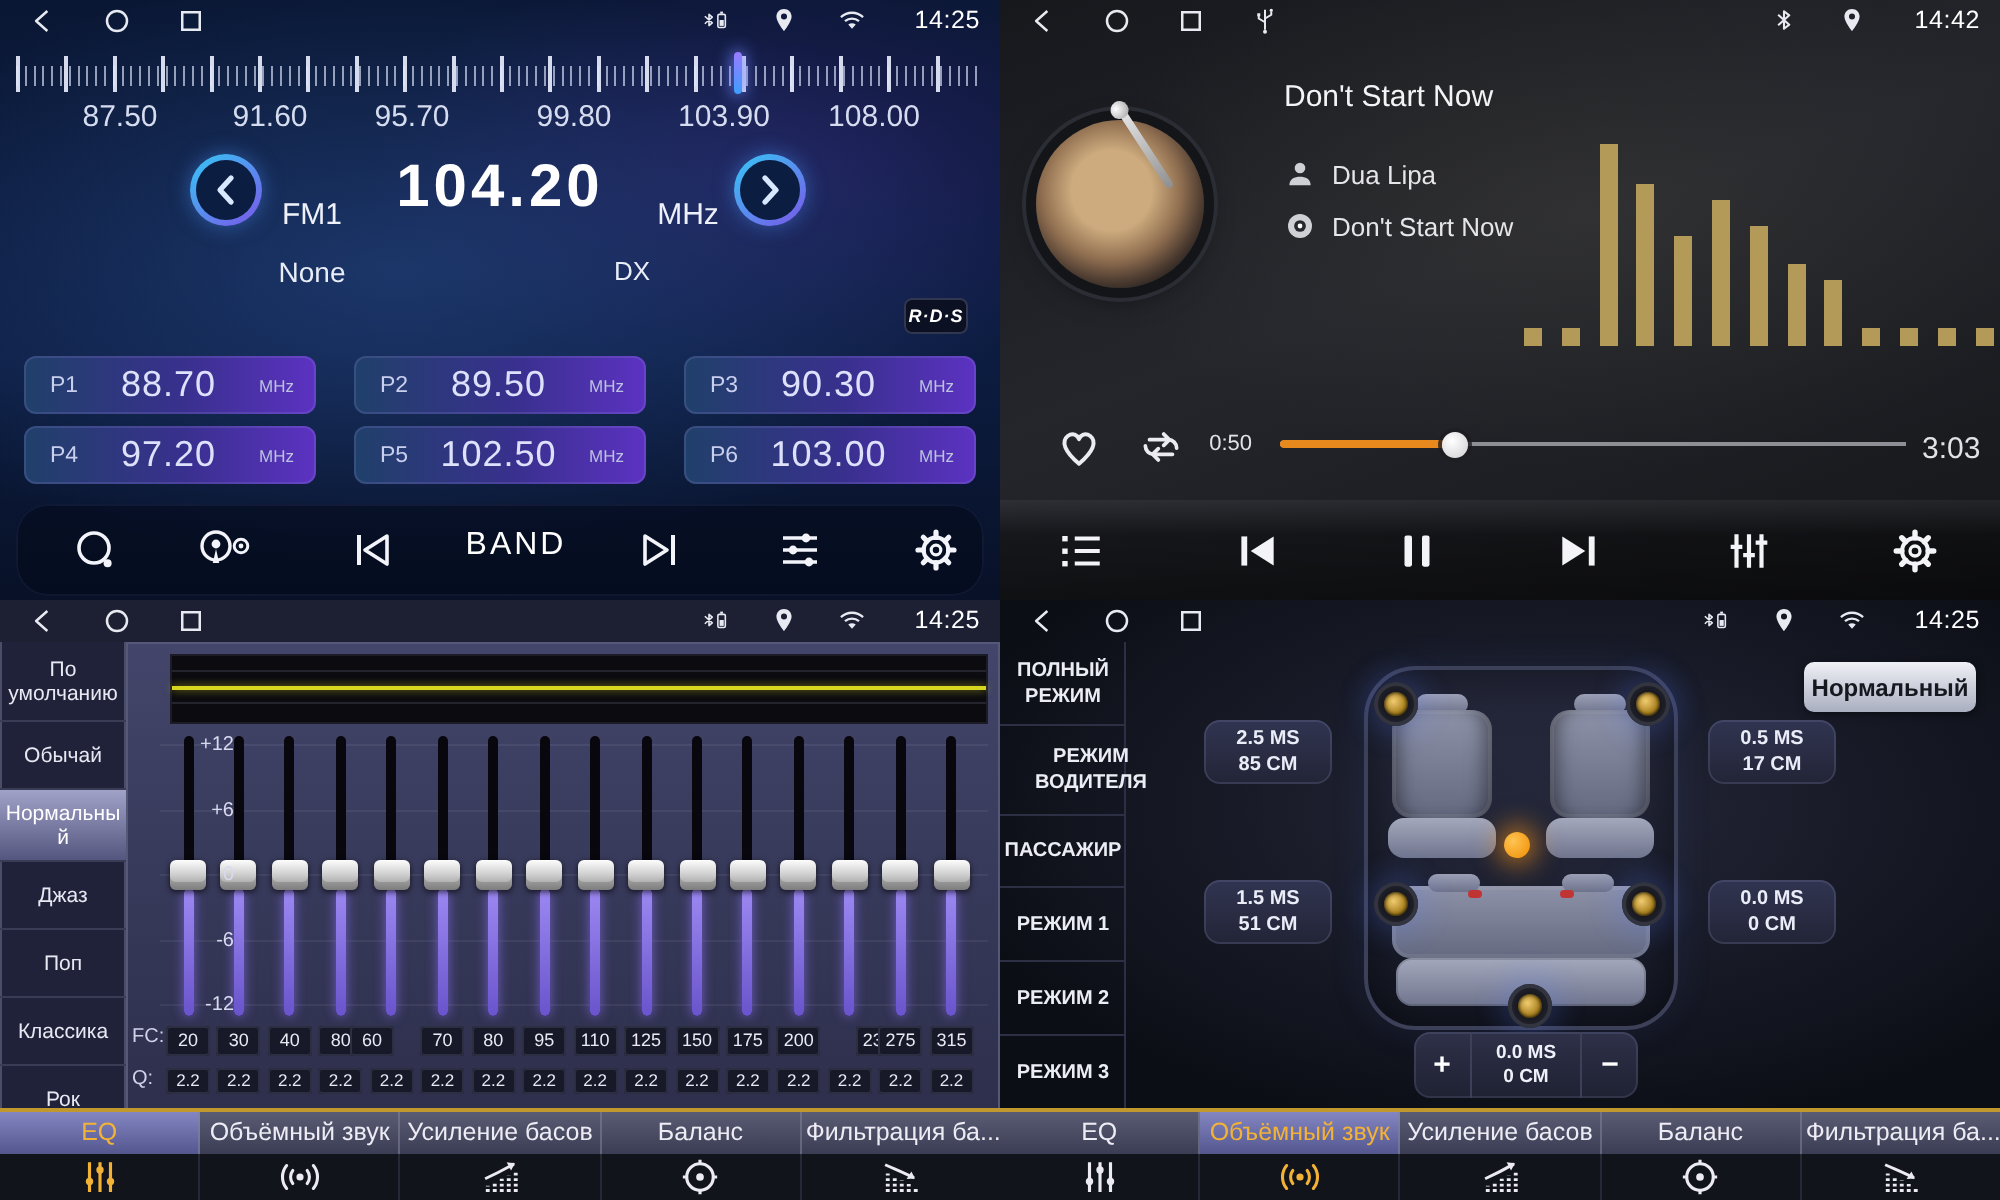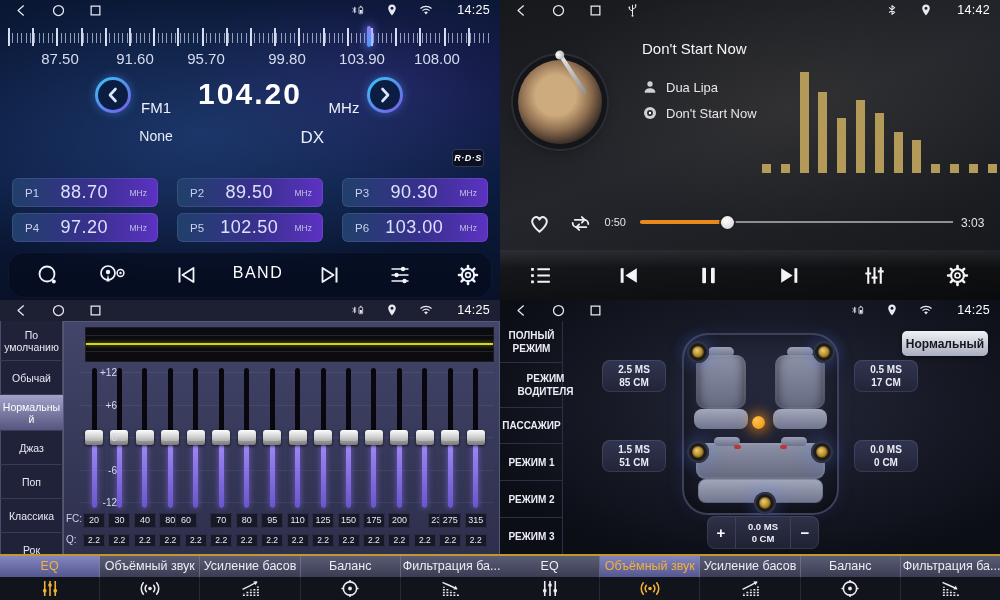"DX" .mode-dx { font-size: 17px -> 13px; left: 284px -> 296px; text-align: right -> center }
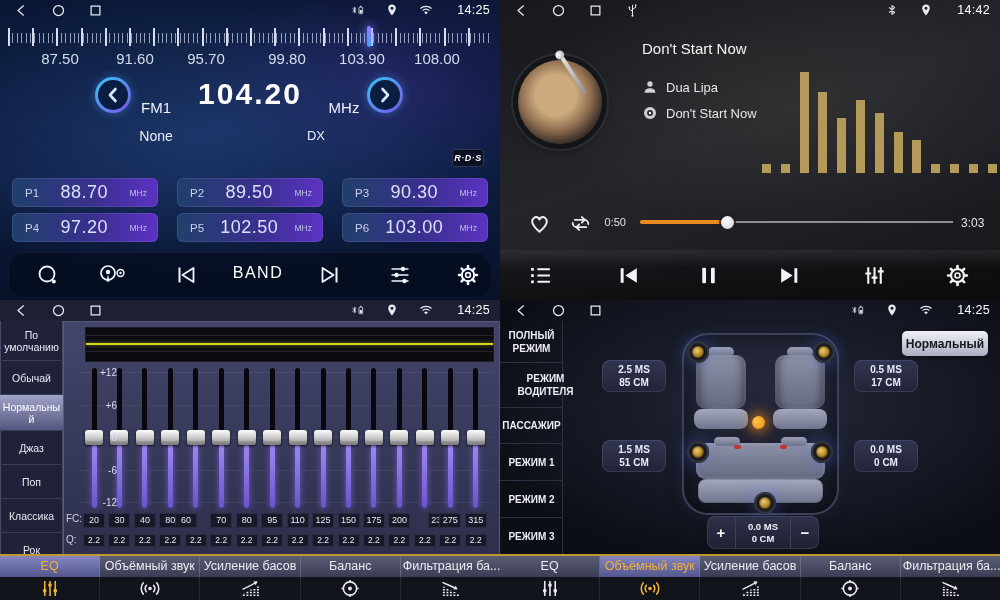"3:03" .time-total { font-size: 12px -> 15px }
